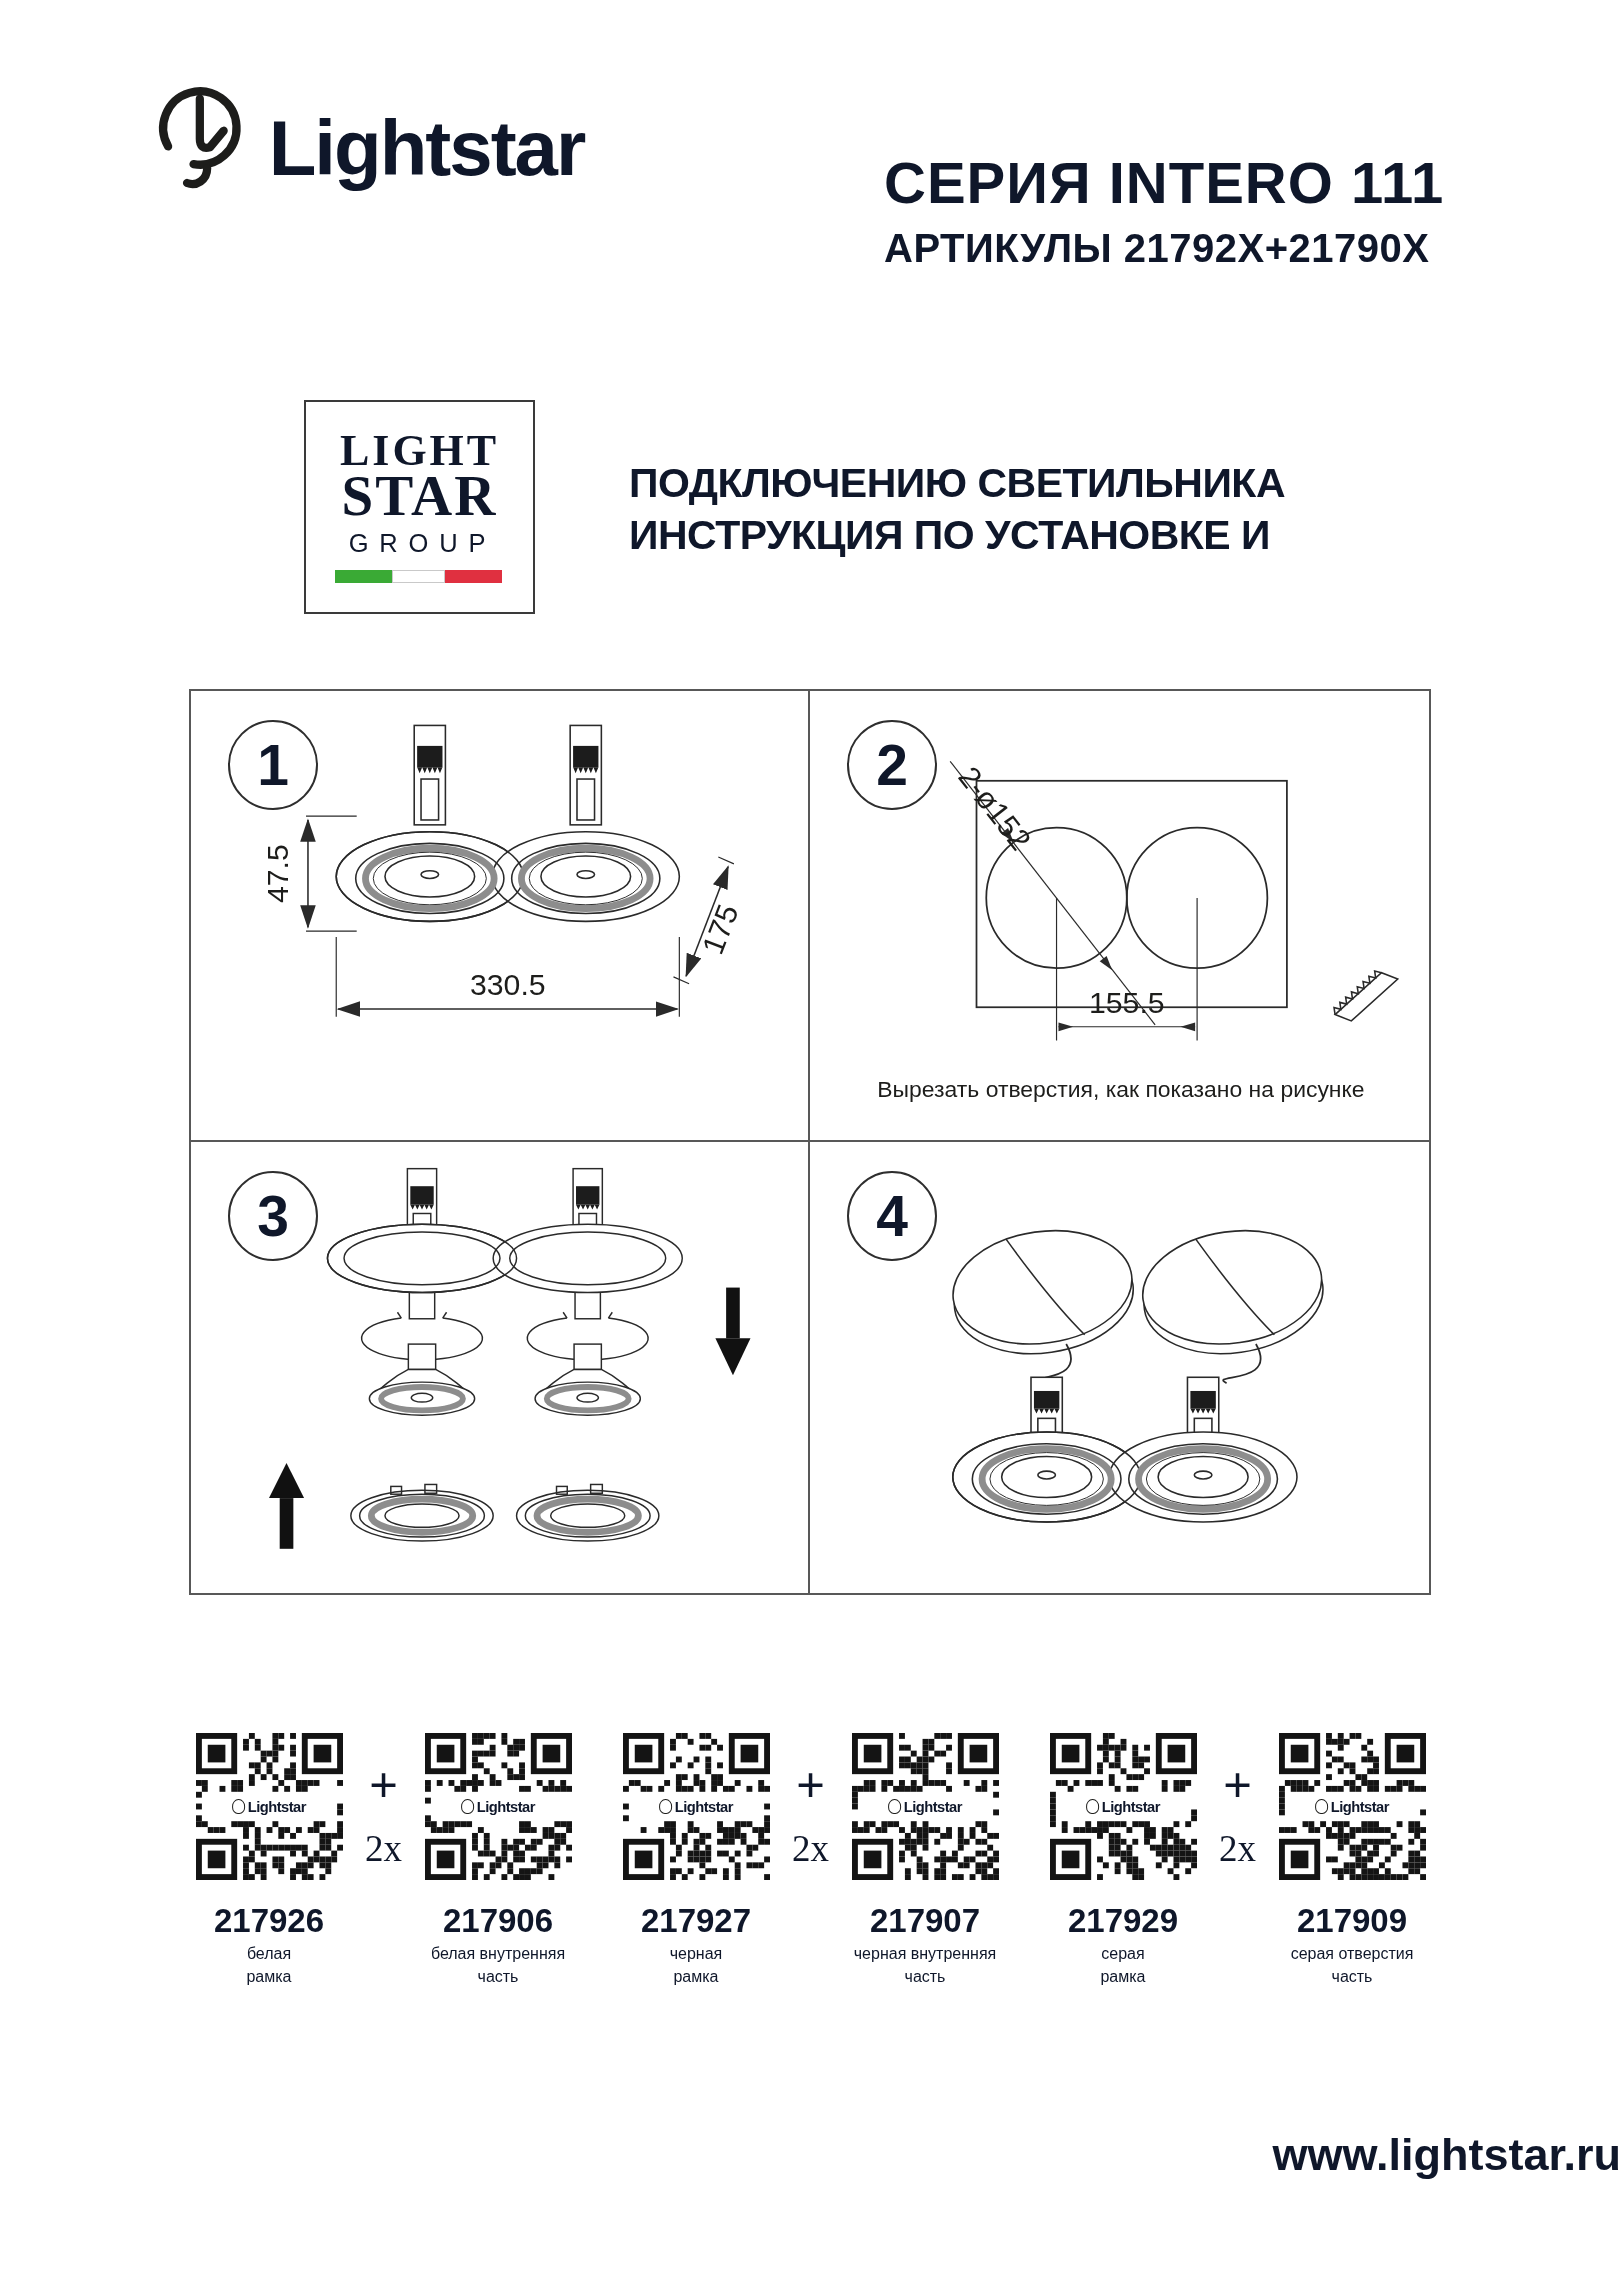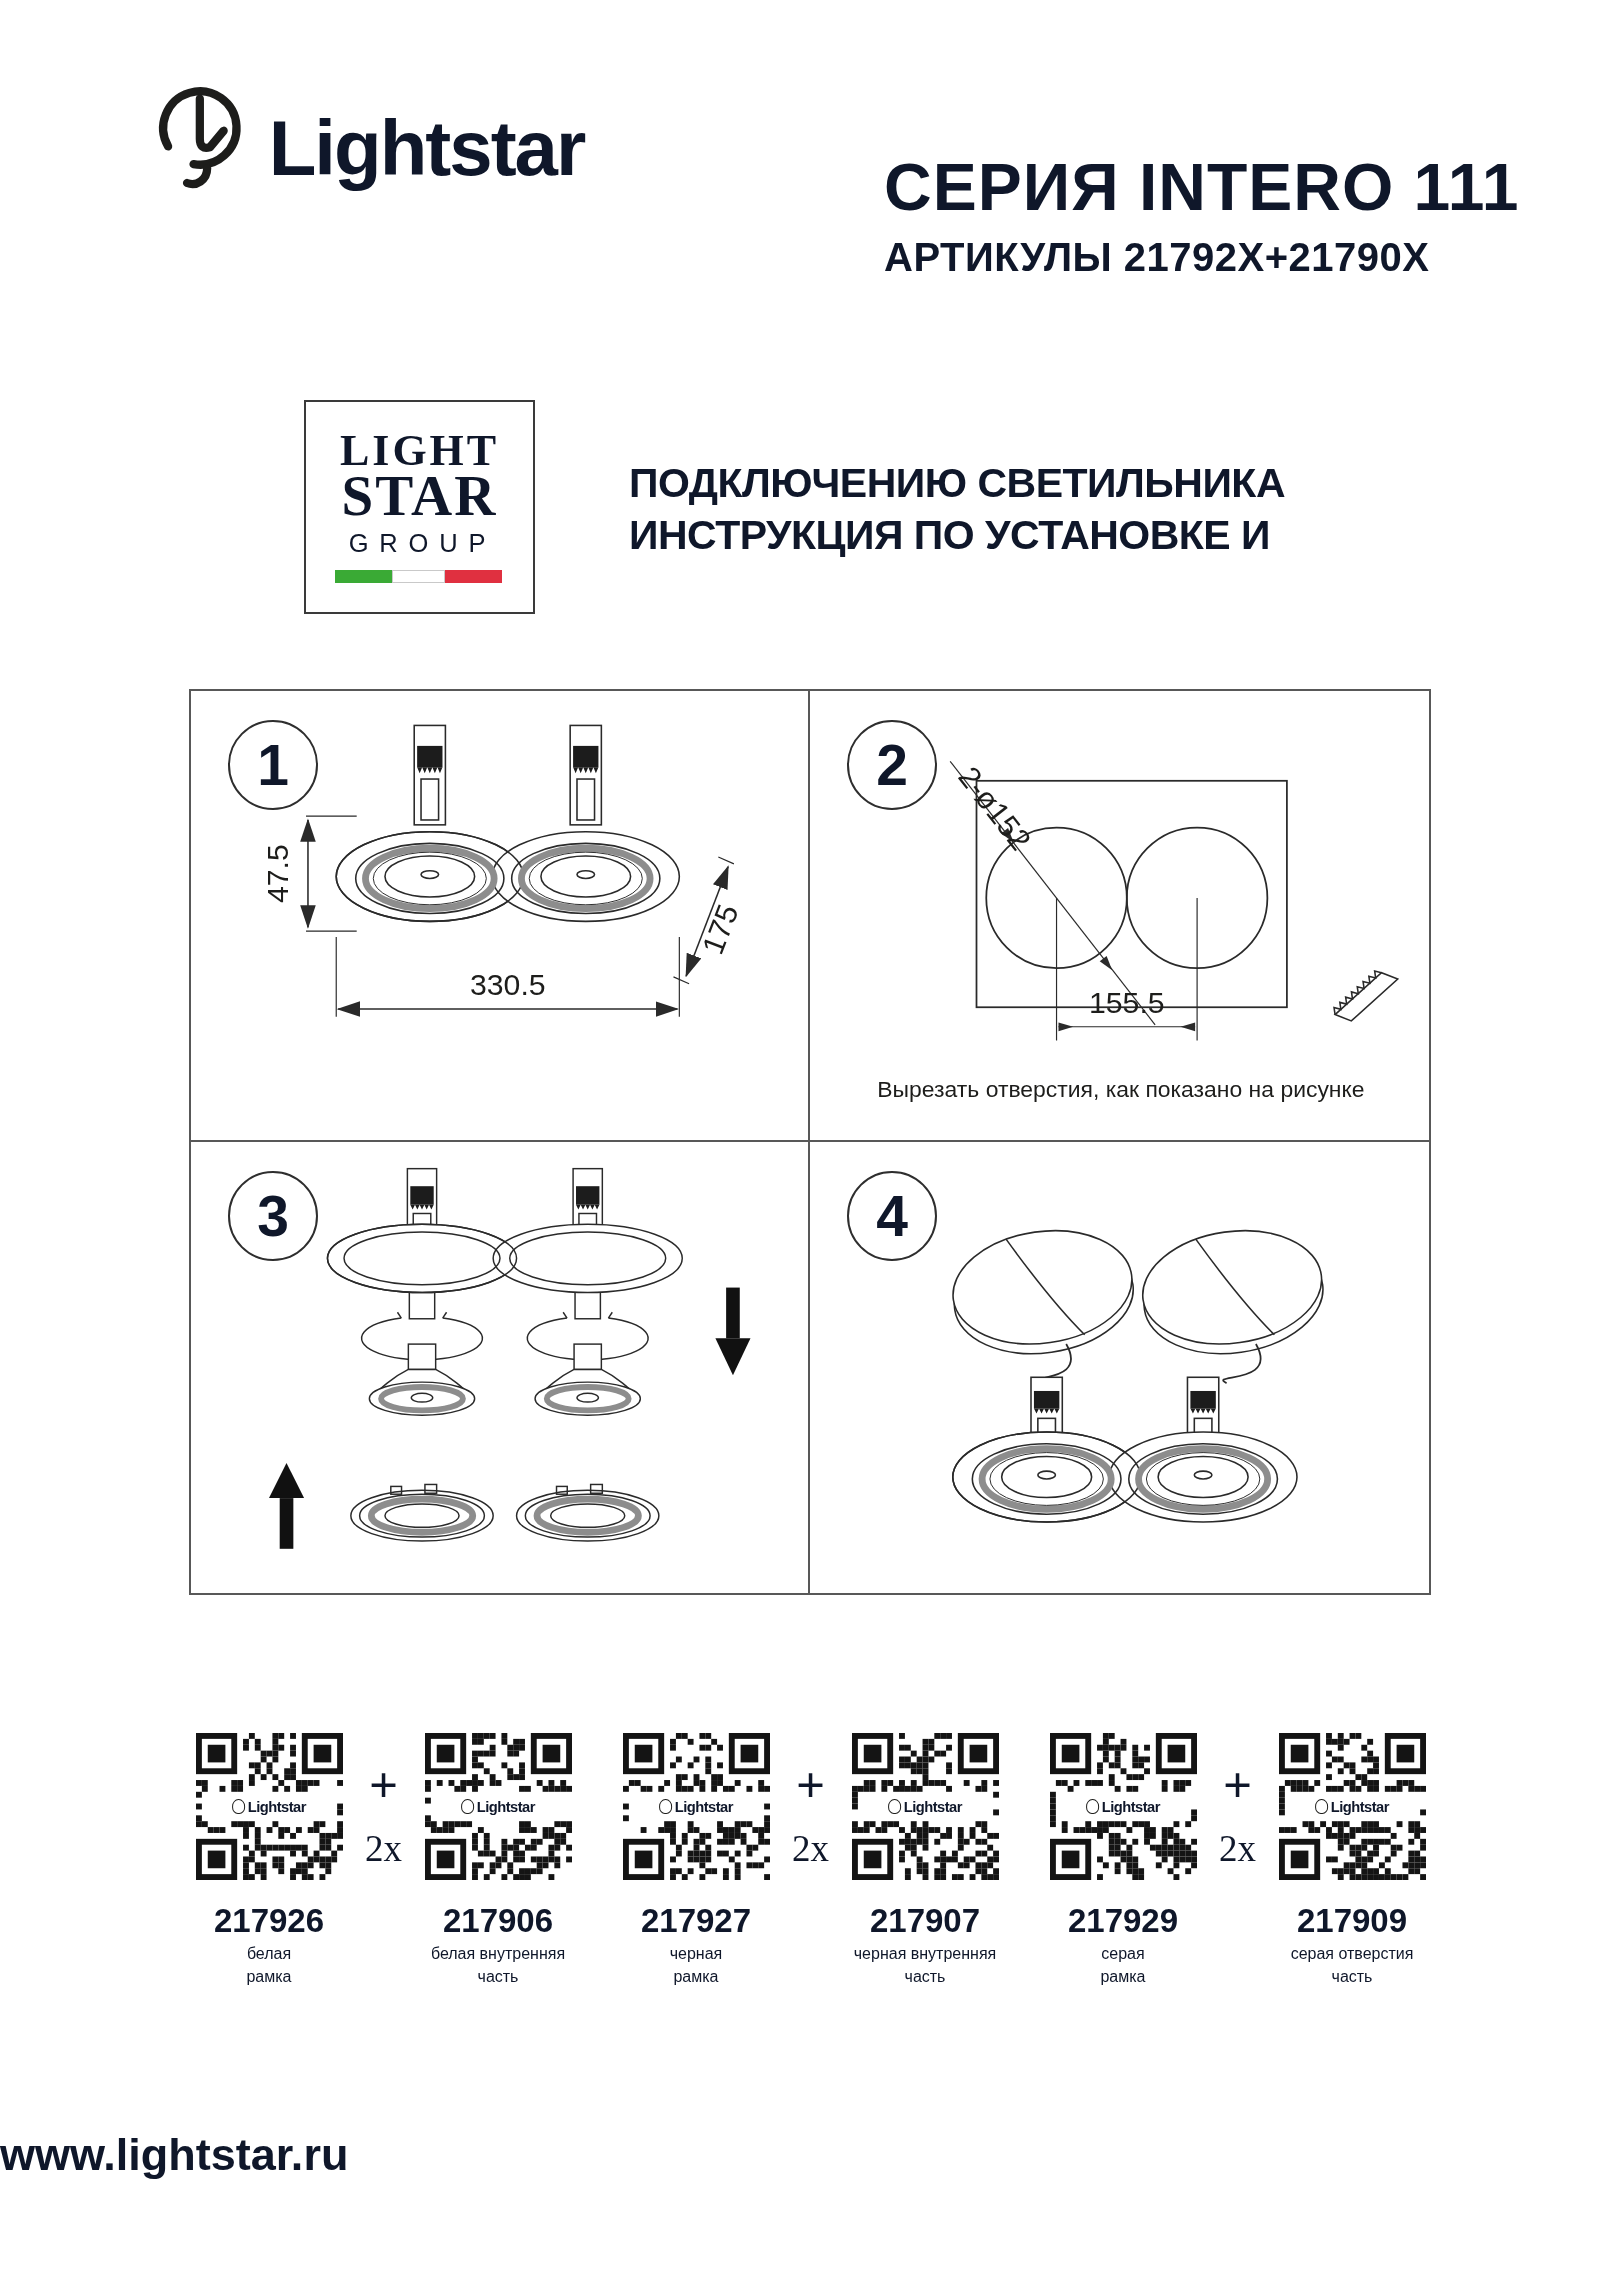"СЕРИЯ INTERO 111" .series { font-size: 66px -> 58px }
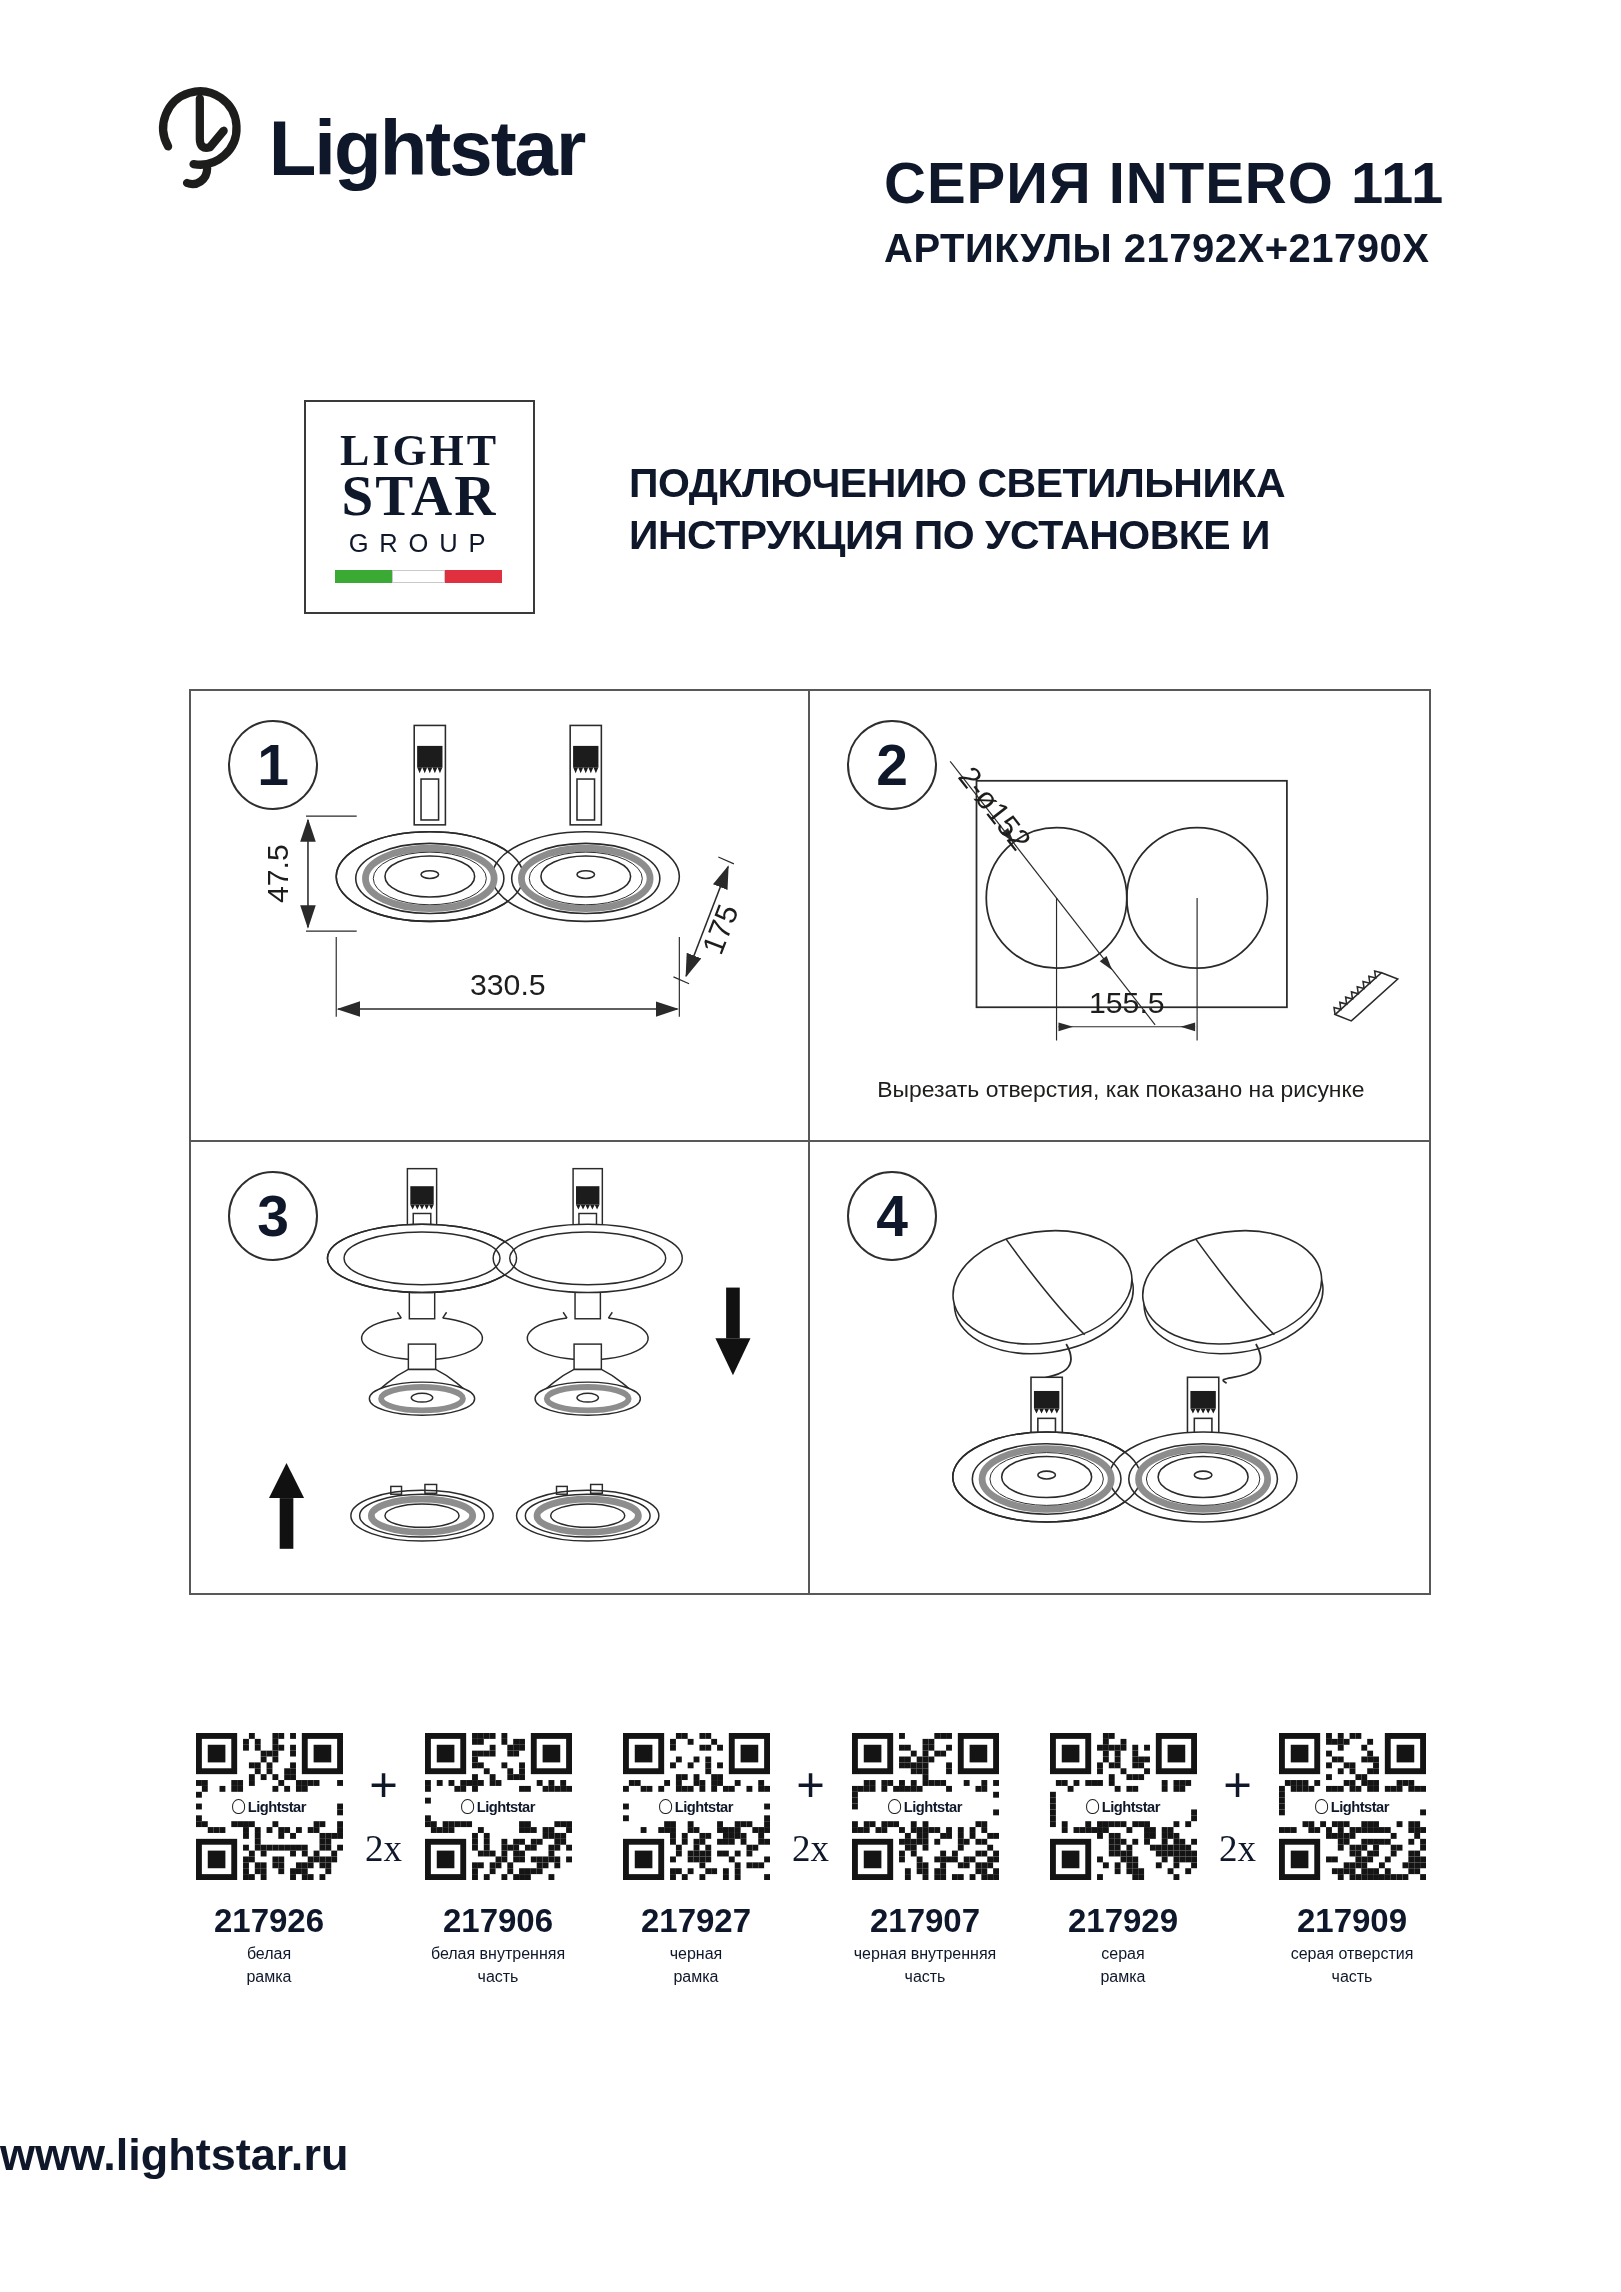"www.lightstar.ru" .footer { text-align: left -> right }
